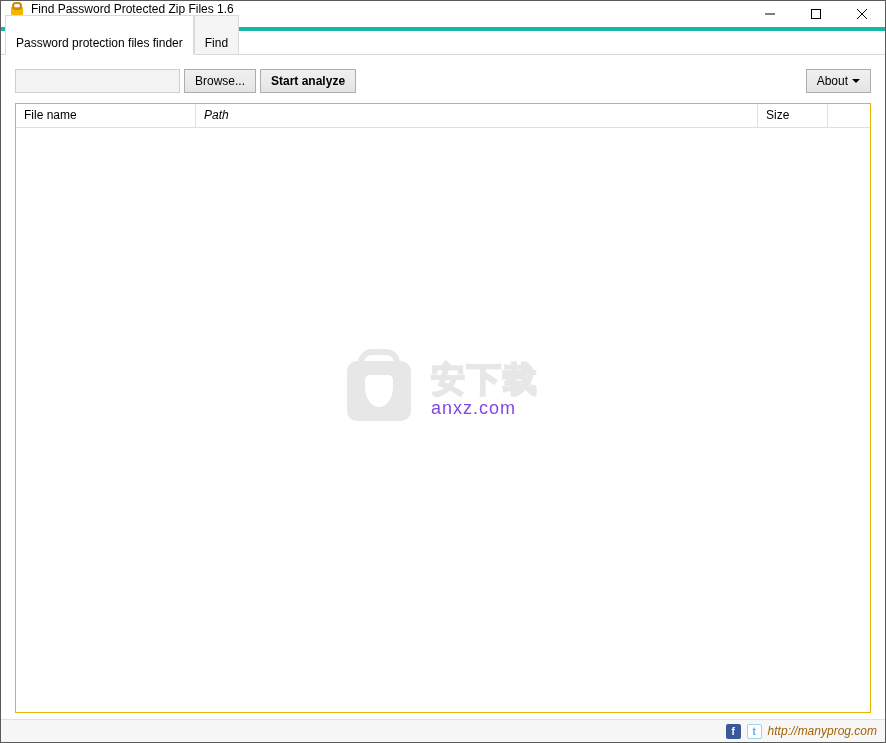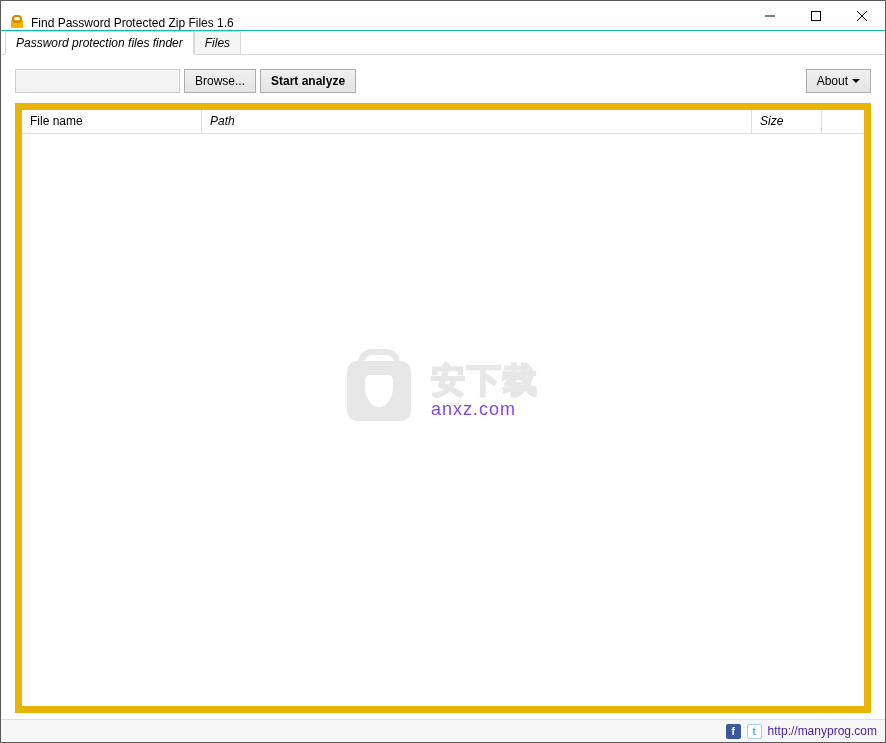"Find Password Protected Zip Files" .titlebar { align-items: flex-end -> flex-start; border-bottom: 1px solid #14b8a6 -> 4px solid #14b8a6 }
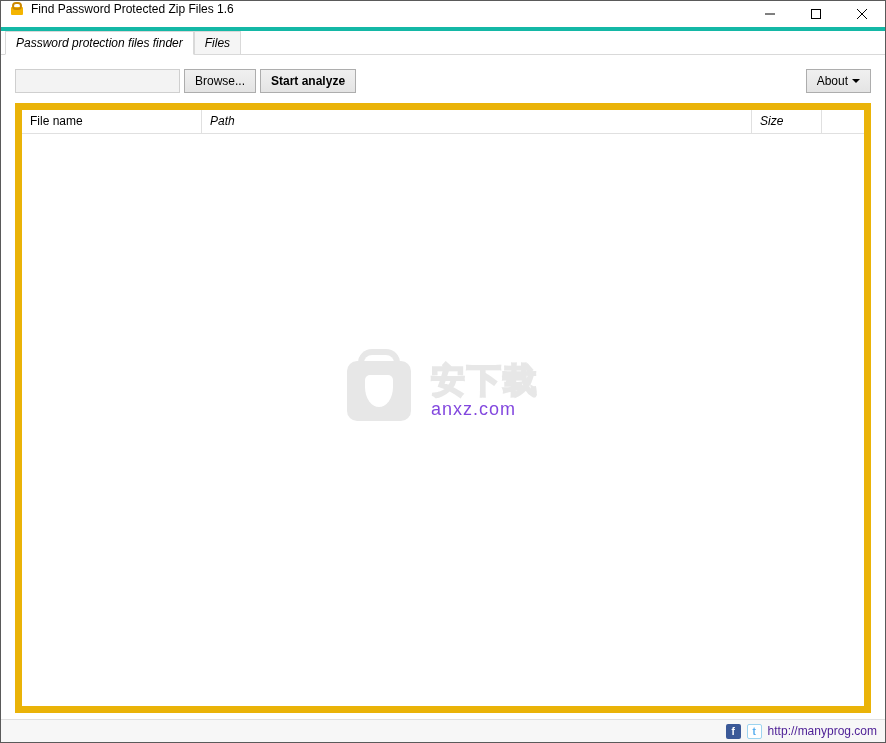"Password protection files finder" .tab { font-style: italic -> none; padding: 4px 10px 4px 10px -> 20px 10px 4px 10px }
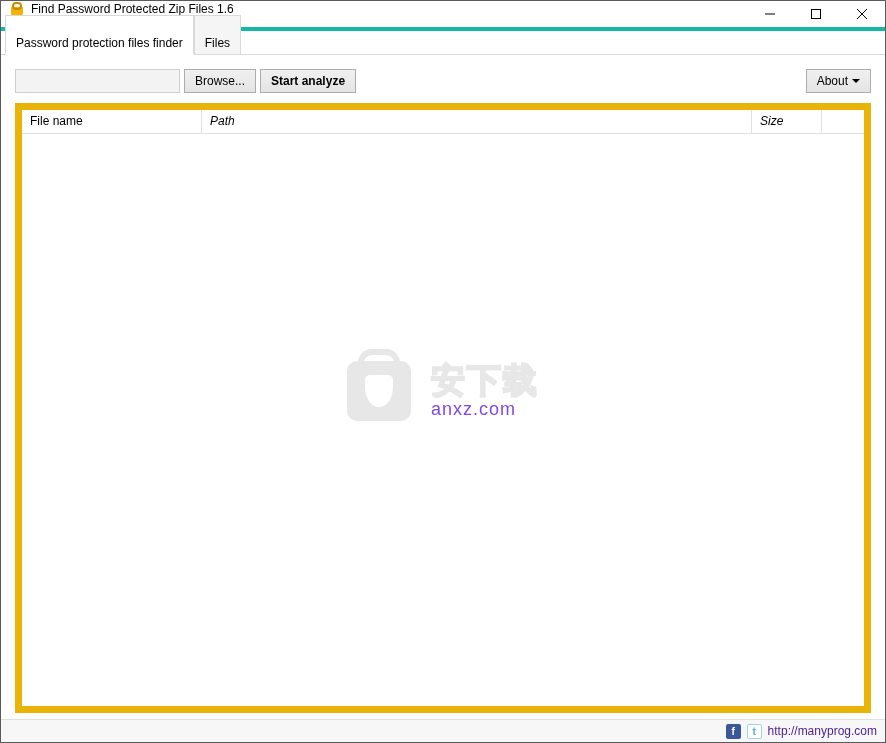"Files" div.tab { text: Files -> Find }
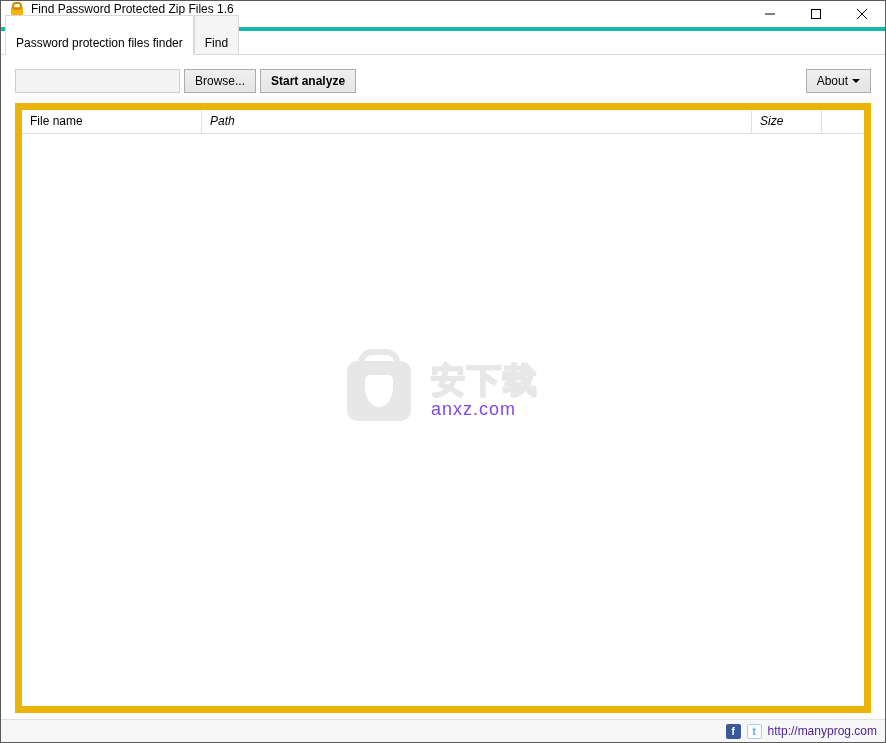"File name" .table-wrap { border: 7px solid #eab308 -> 1px solid #eab308 }
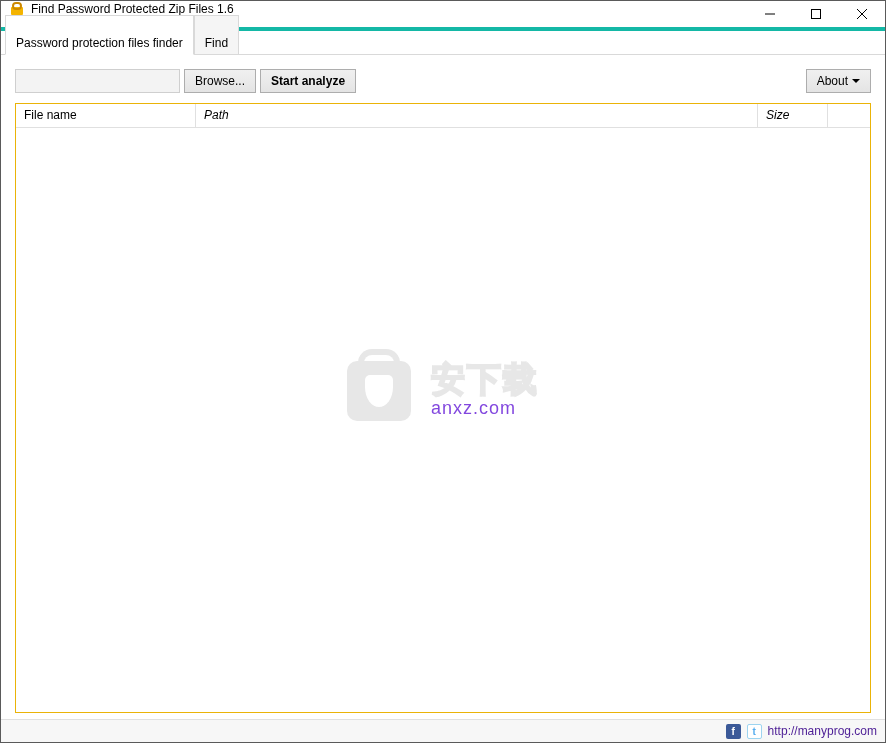"Size" .col-size { font-style: italic -> none }
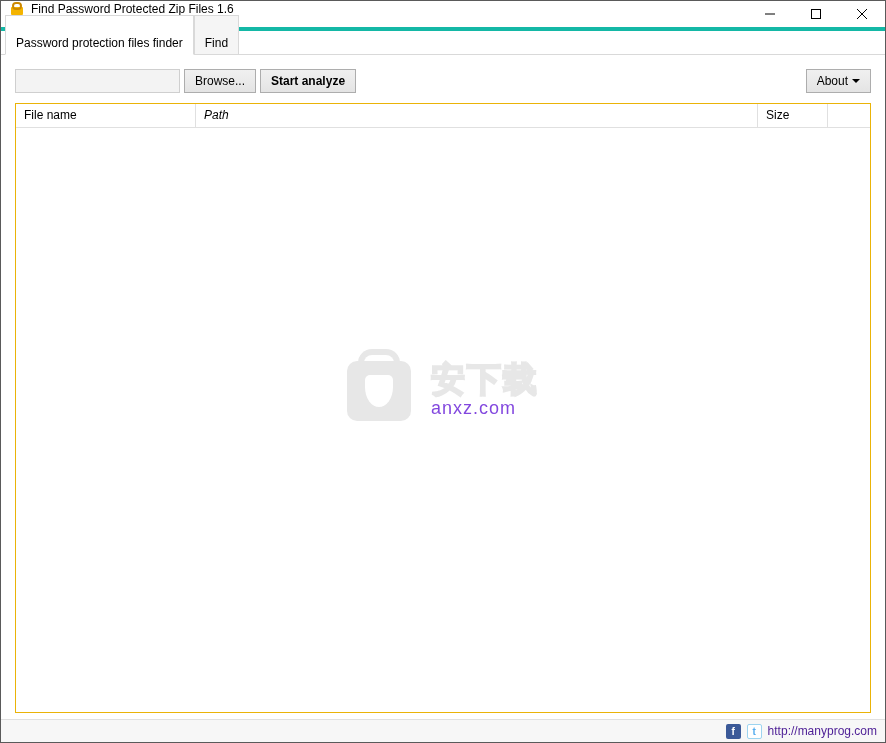"http://manyprog.com" .statusbar a { color: #4c1d95 -> #a16207; font-style: none -> italic }
